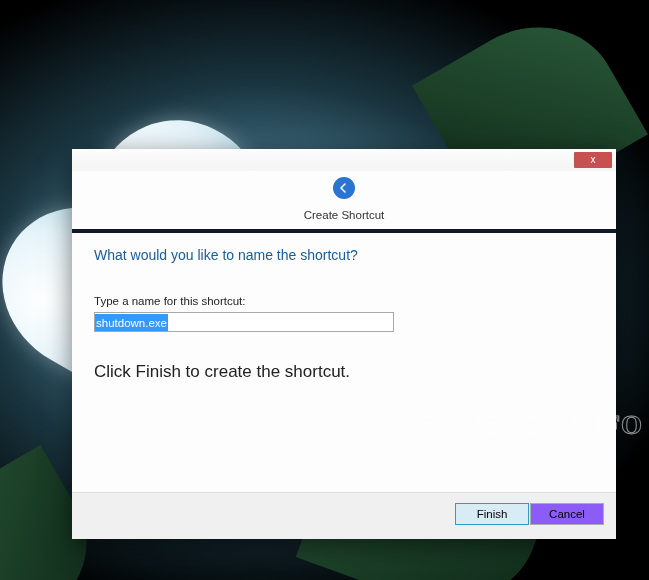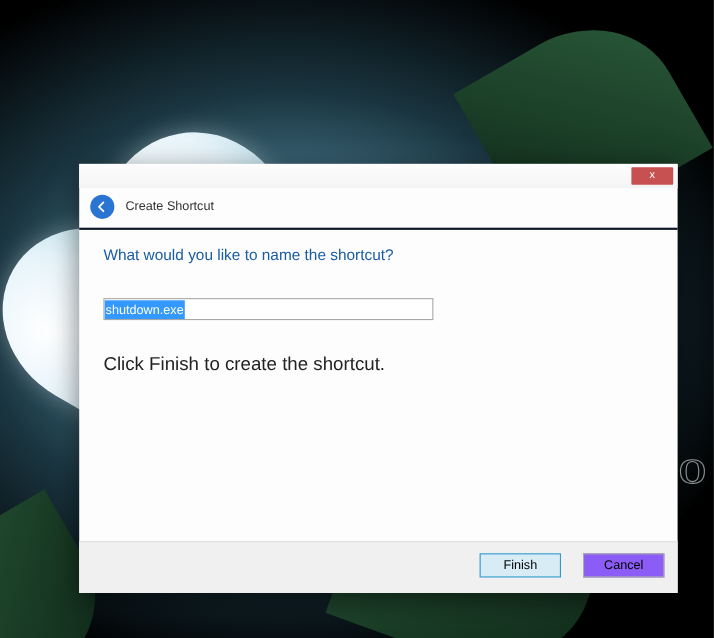"Create Shortcut" .header-row { border-bottom: 2px solid #0f172a -> 4px solid #0f172a; flex-direction: none -> column }
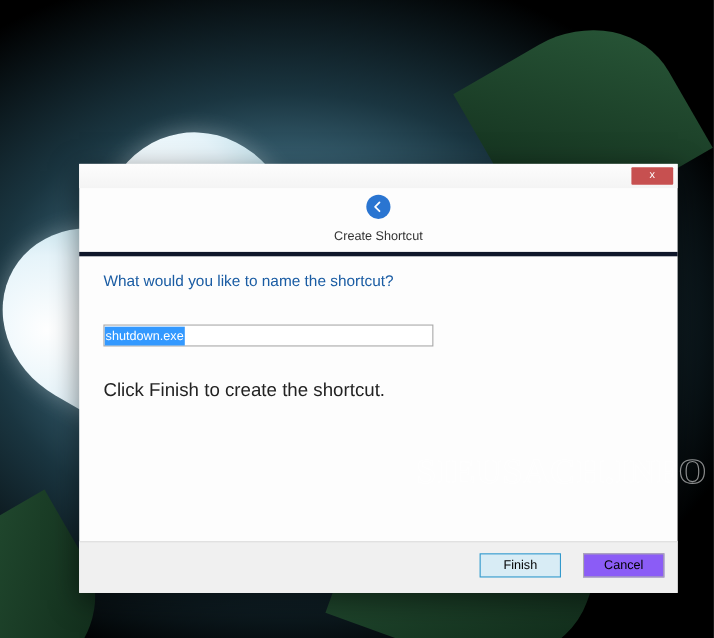"Type a name for this" div.label { html: none -> <div>Type a name for this shortcut:</div> }
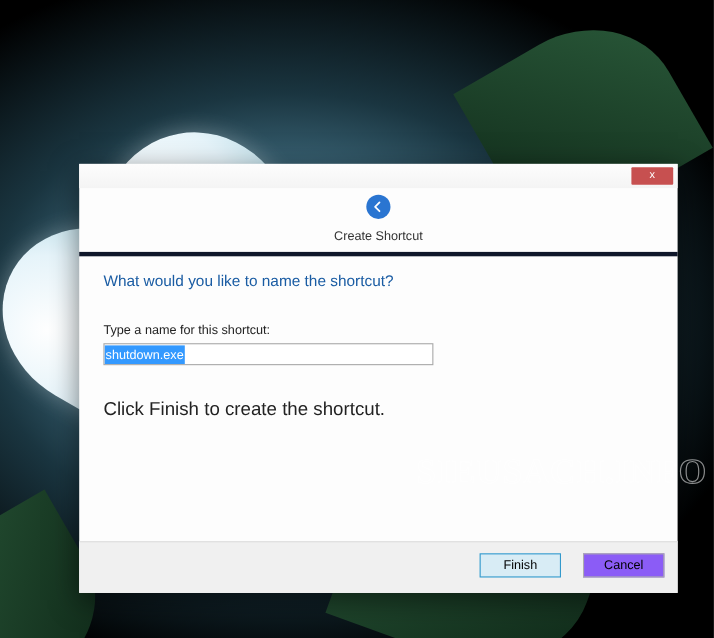"SIEUSACH.INFO" .watermark { font-size: 32px -> 27px }
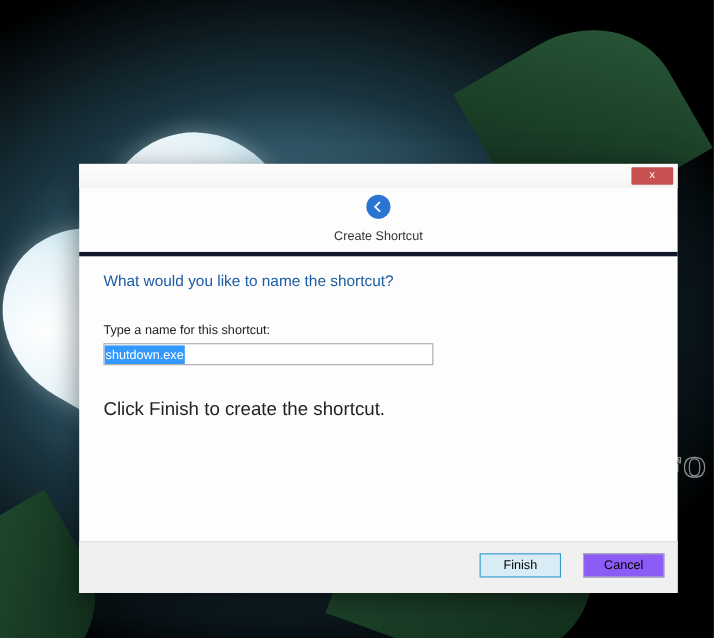"Finish" .button-row { gap: 20px -> 1px }
